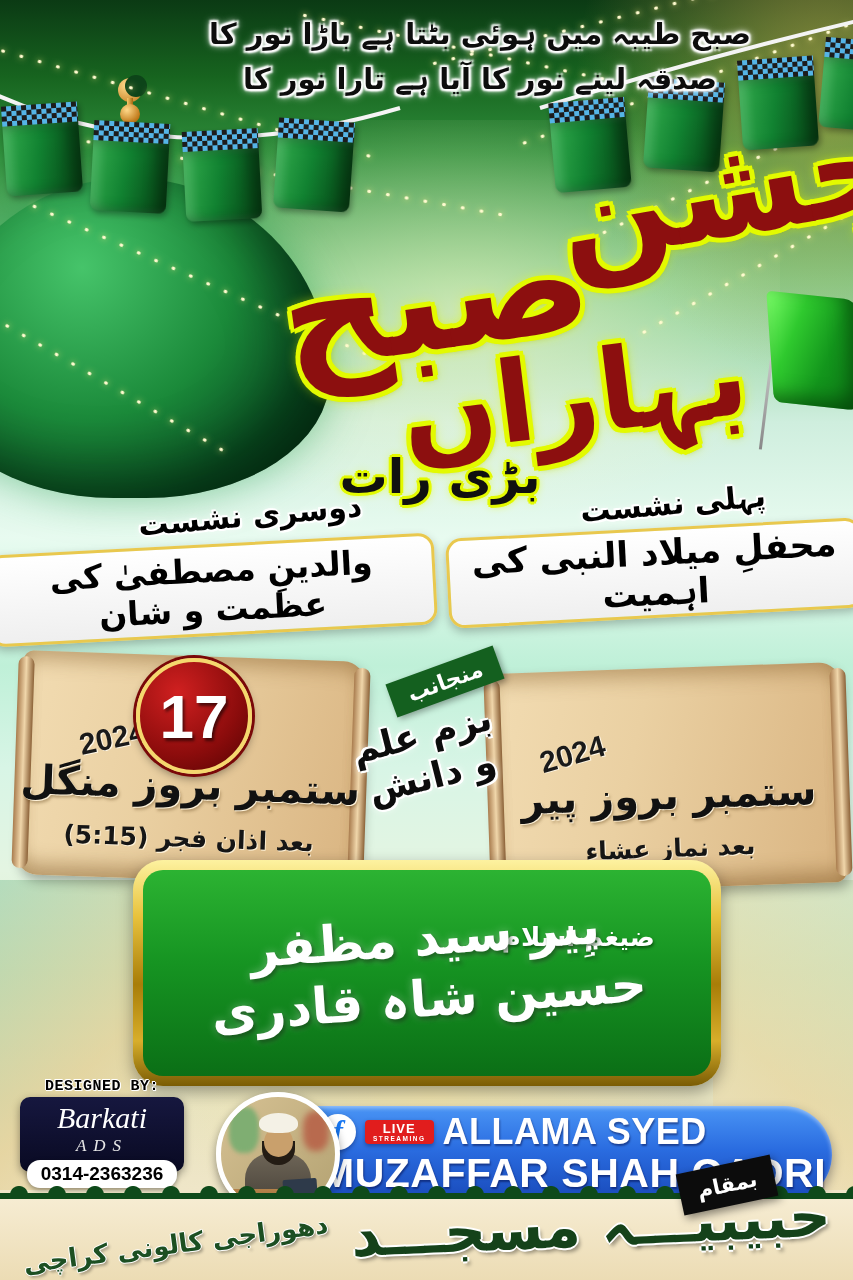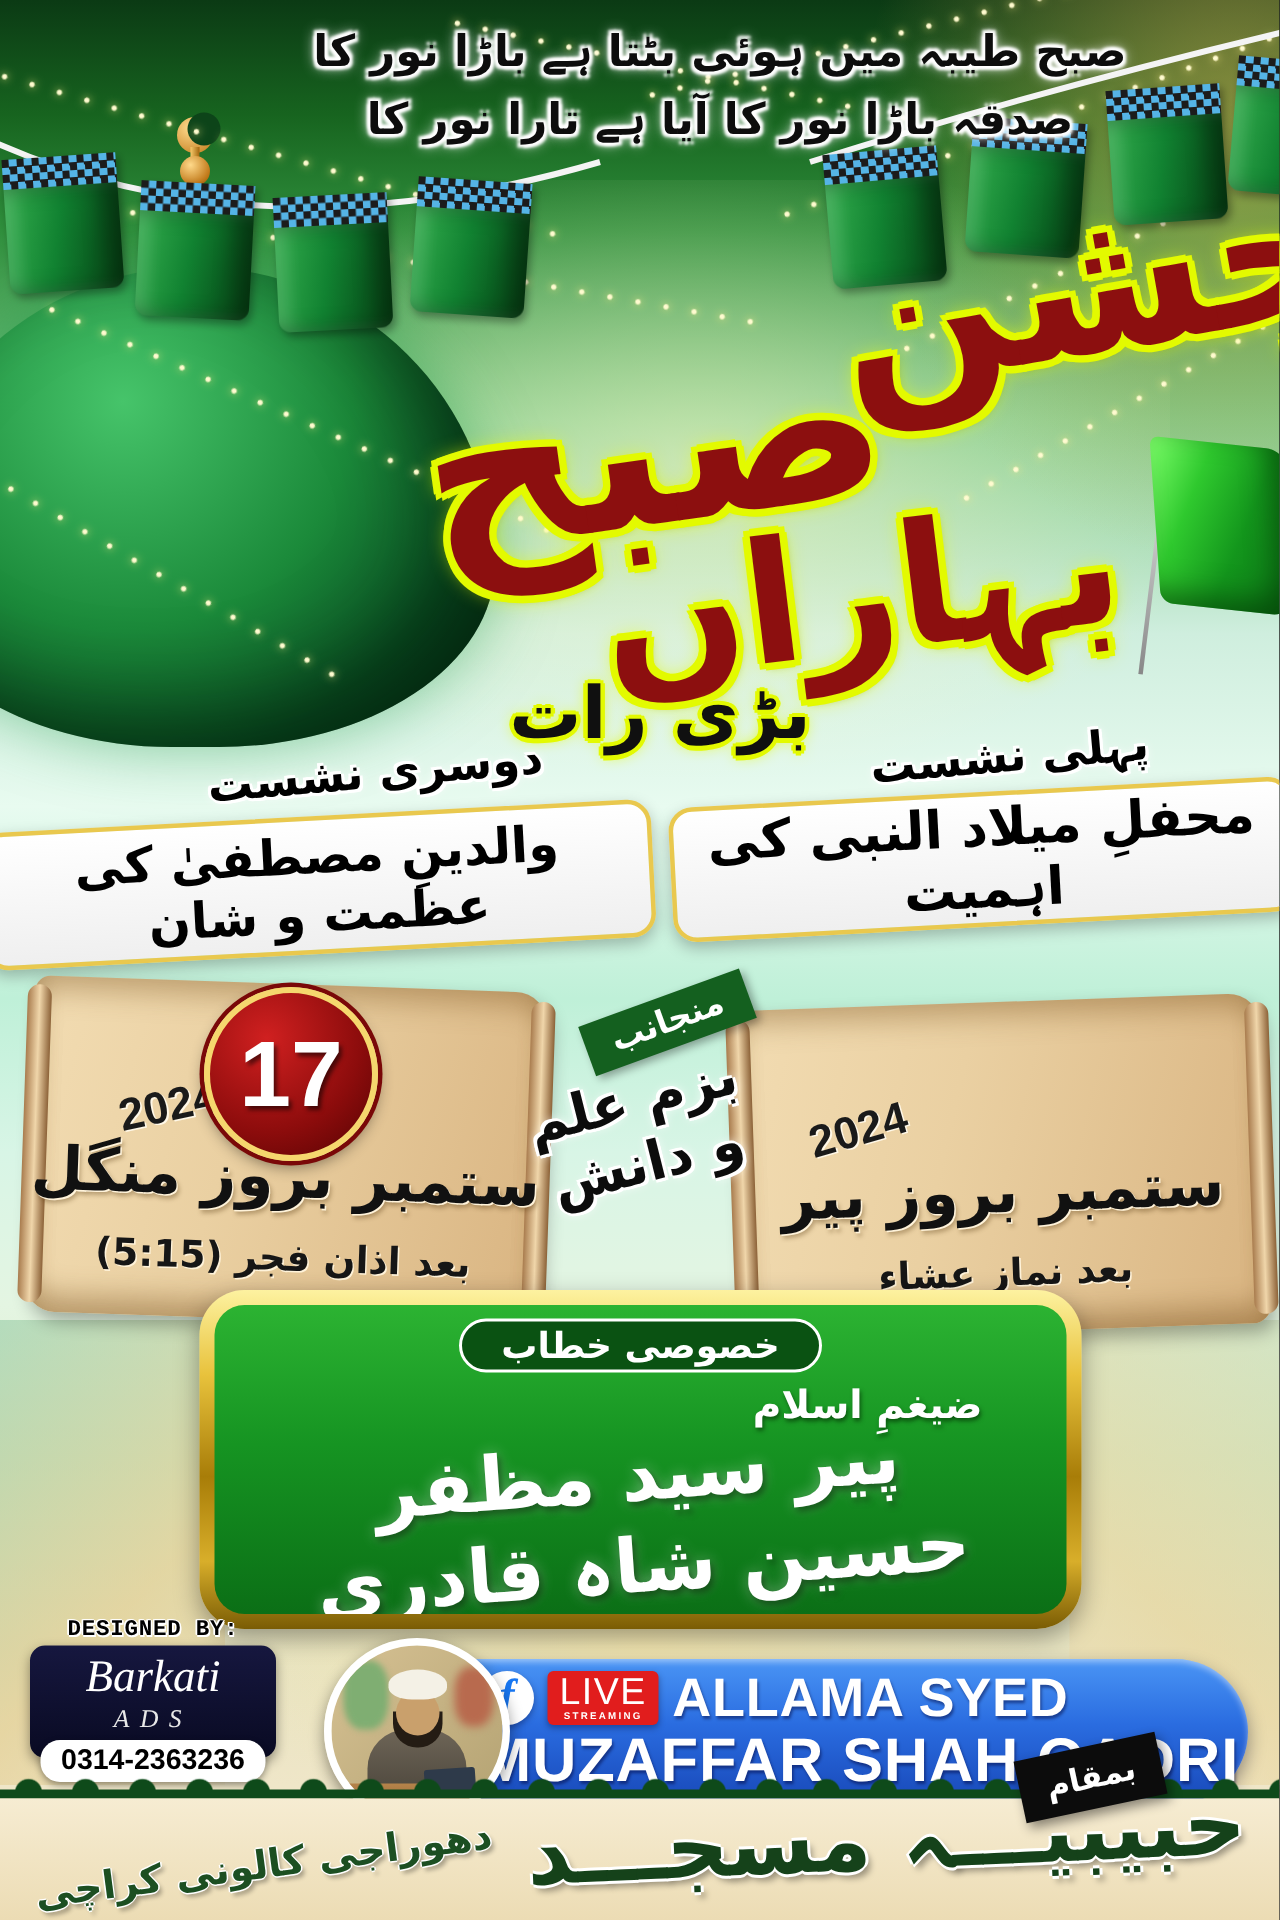"صدقہ باڑا نور کا آیا" div { text: باڑا -> لینے }
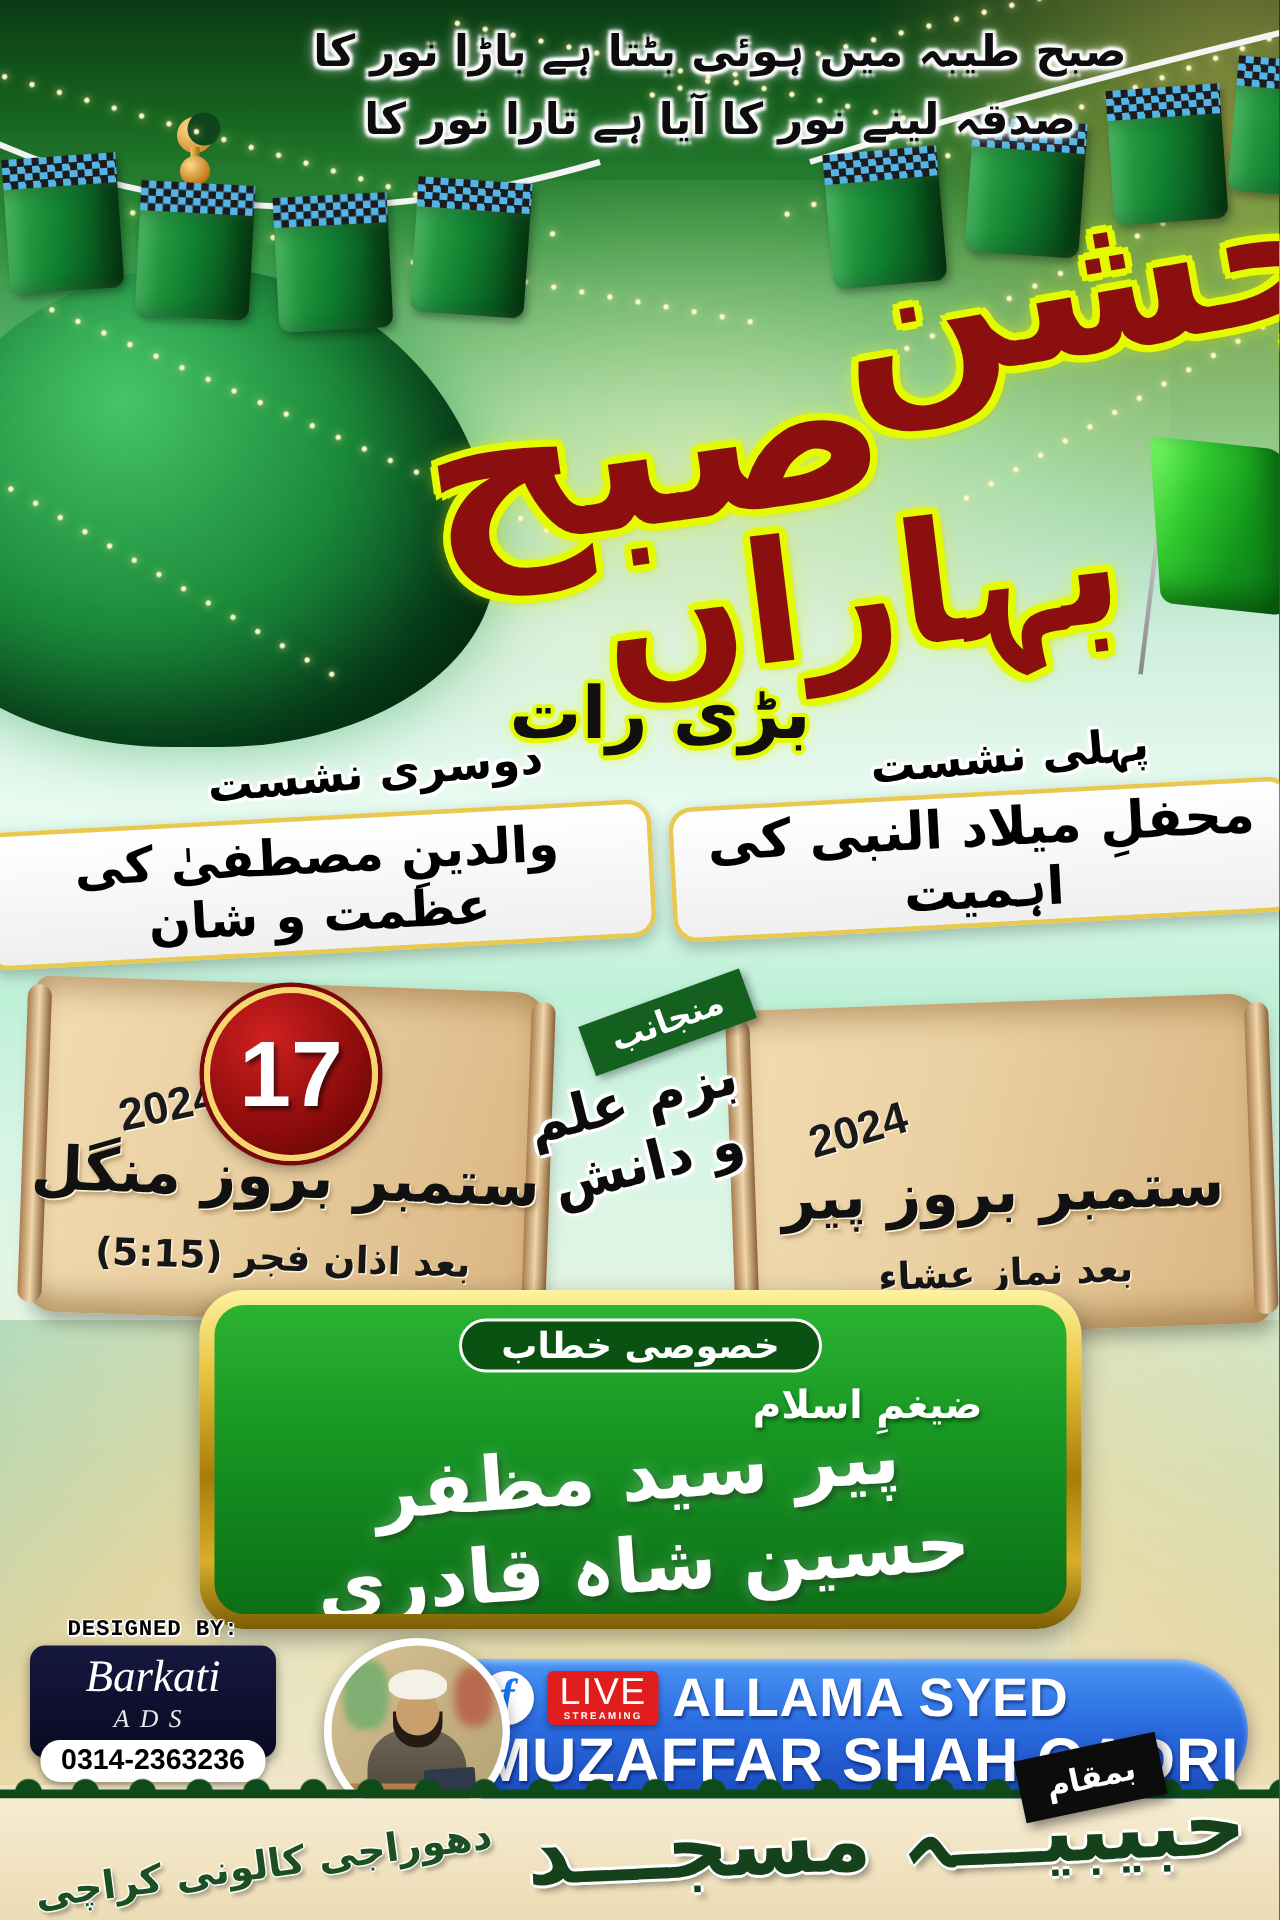"خصوصی خطاب" div.speech-tag { html: <div>خصوصی خطاب</div> -> none }
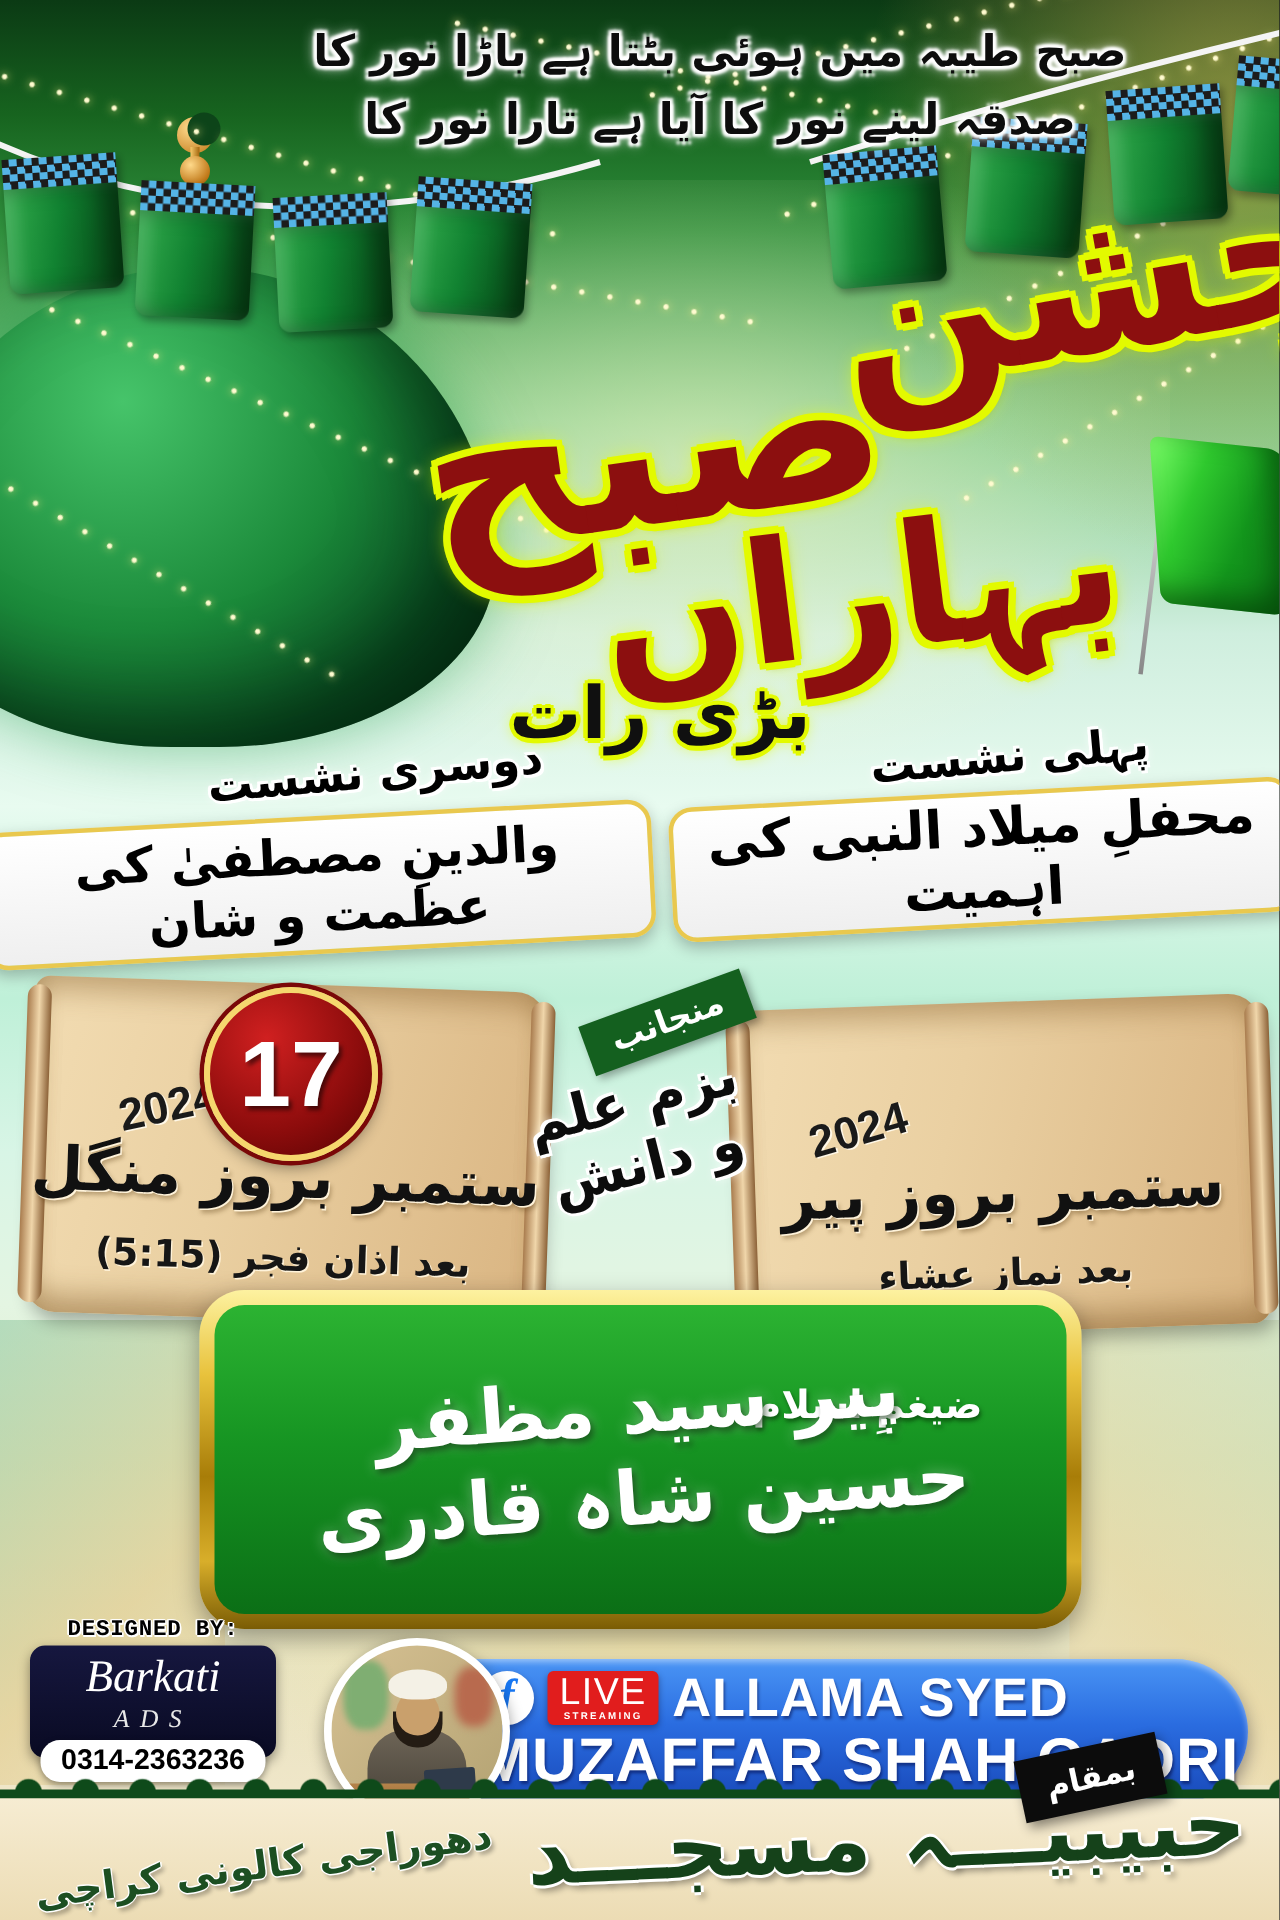"LIVE" .live-badge .l1 { font-size: 25px -> 13px; font-weight: normal -> bold }
